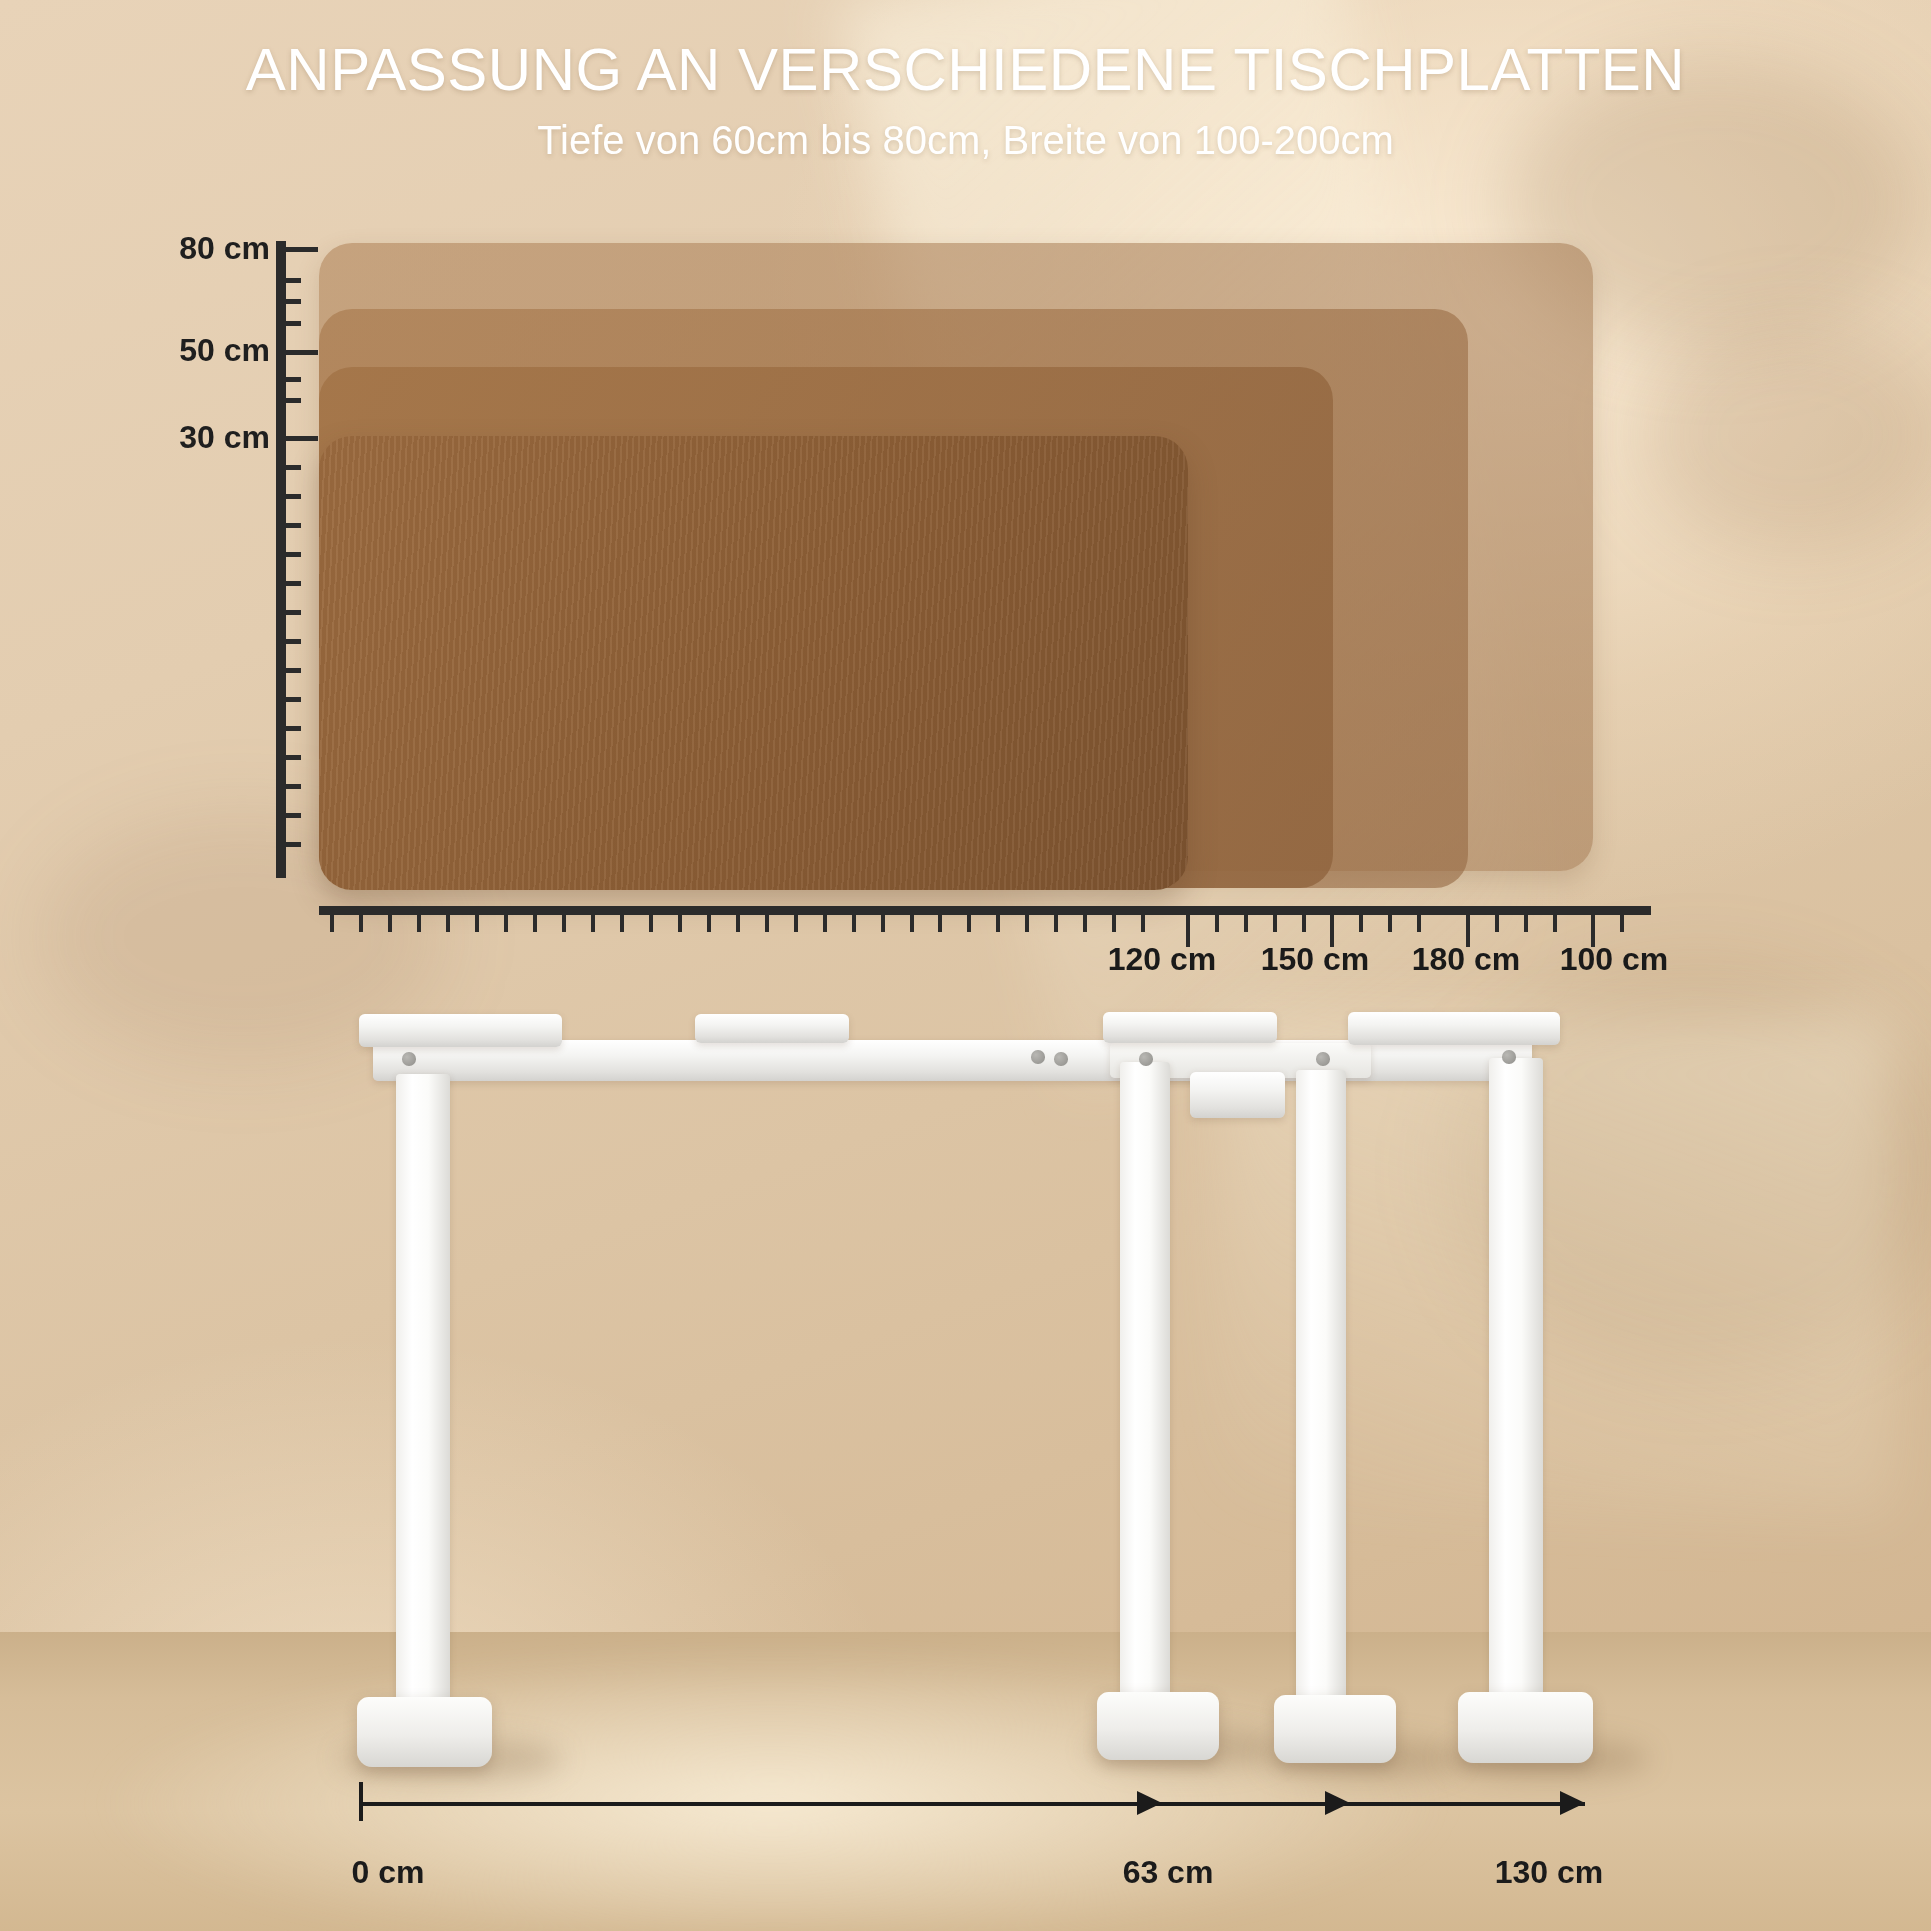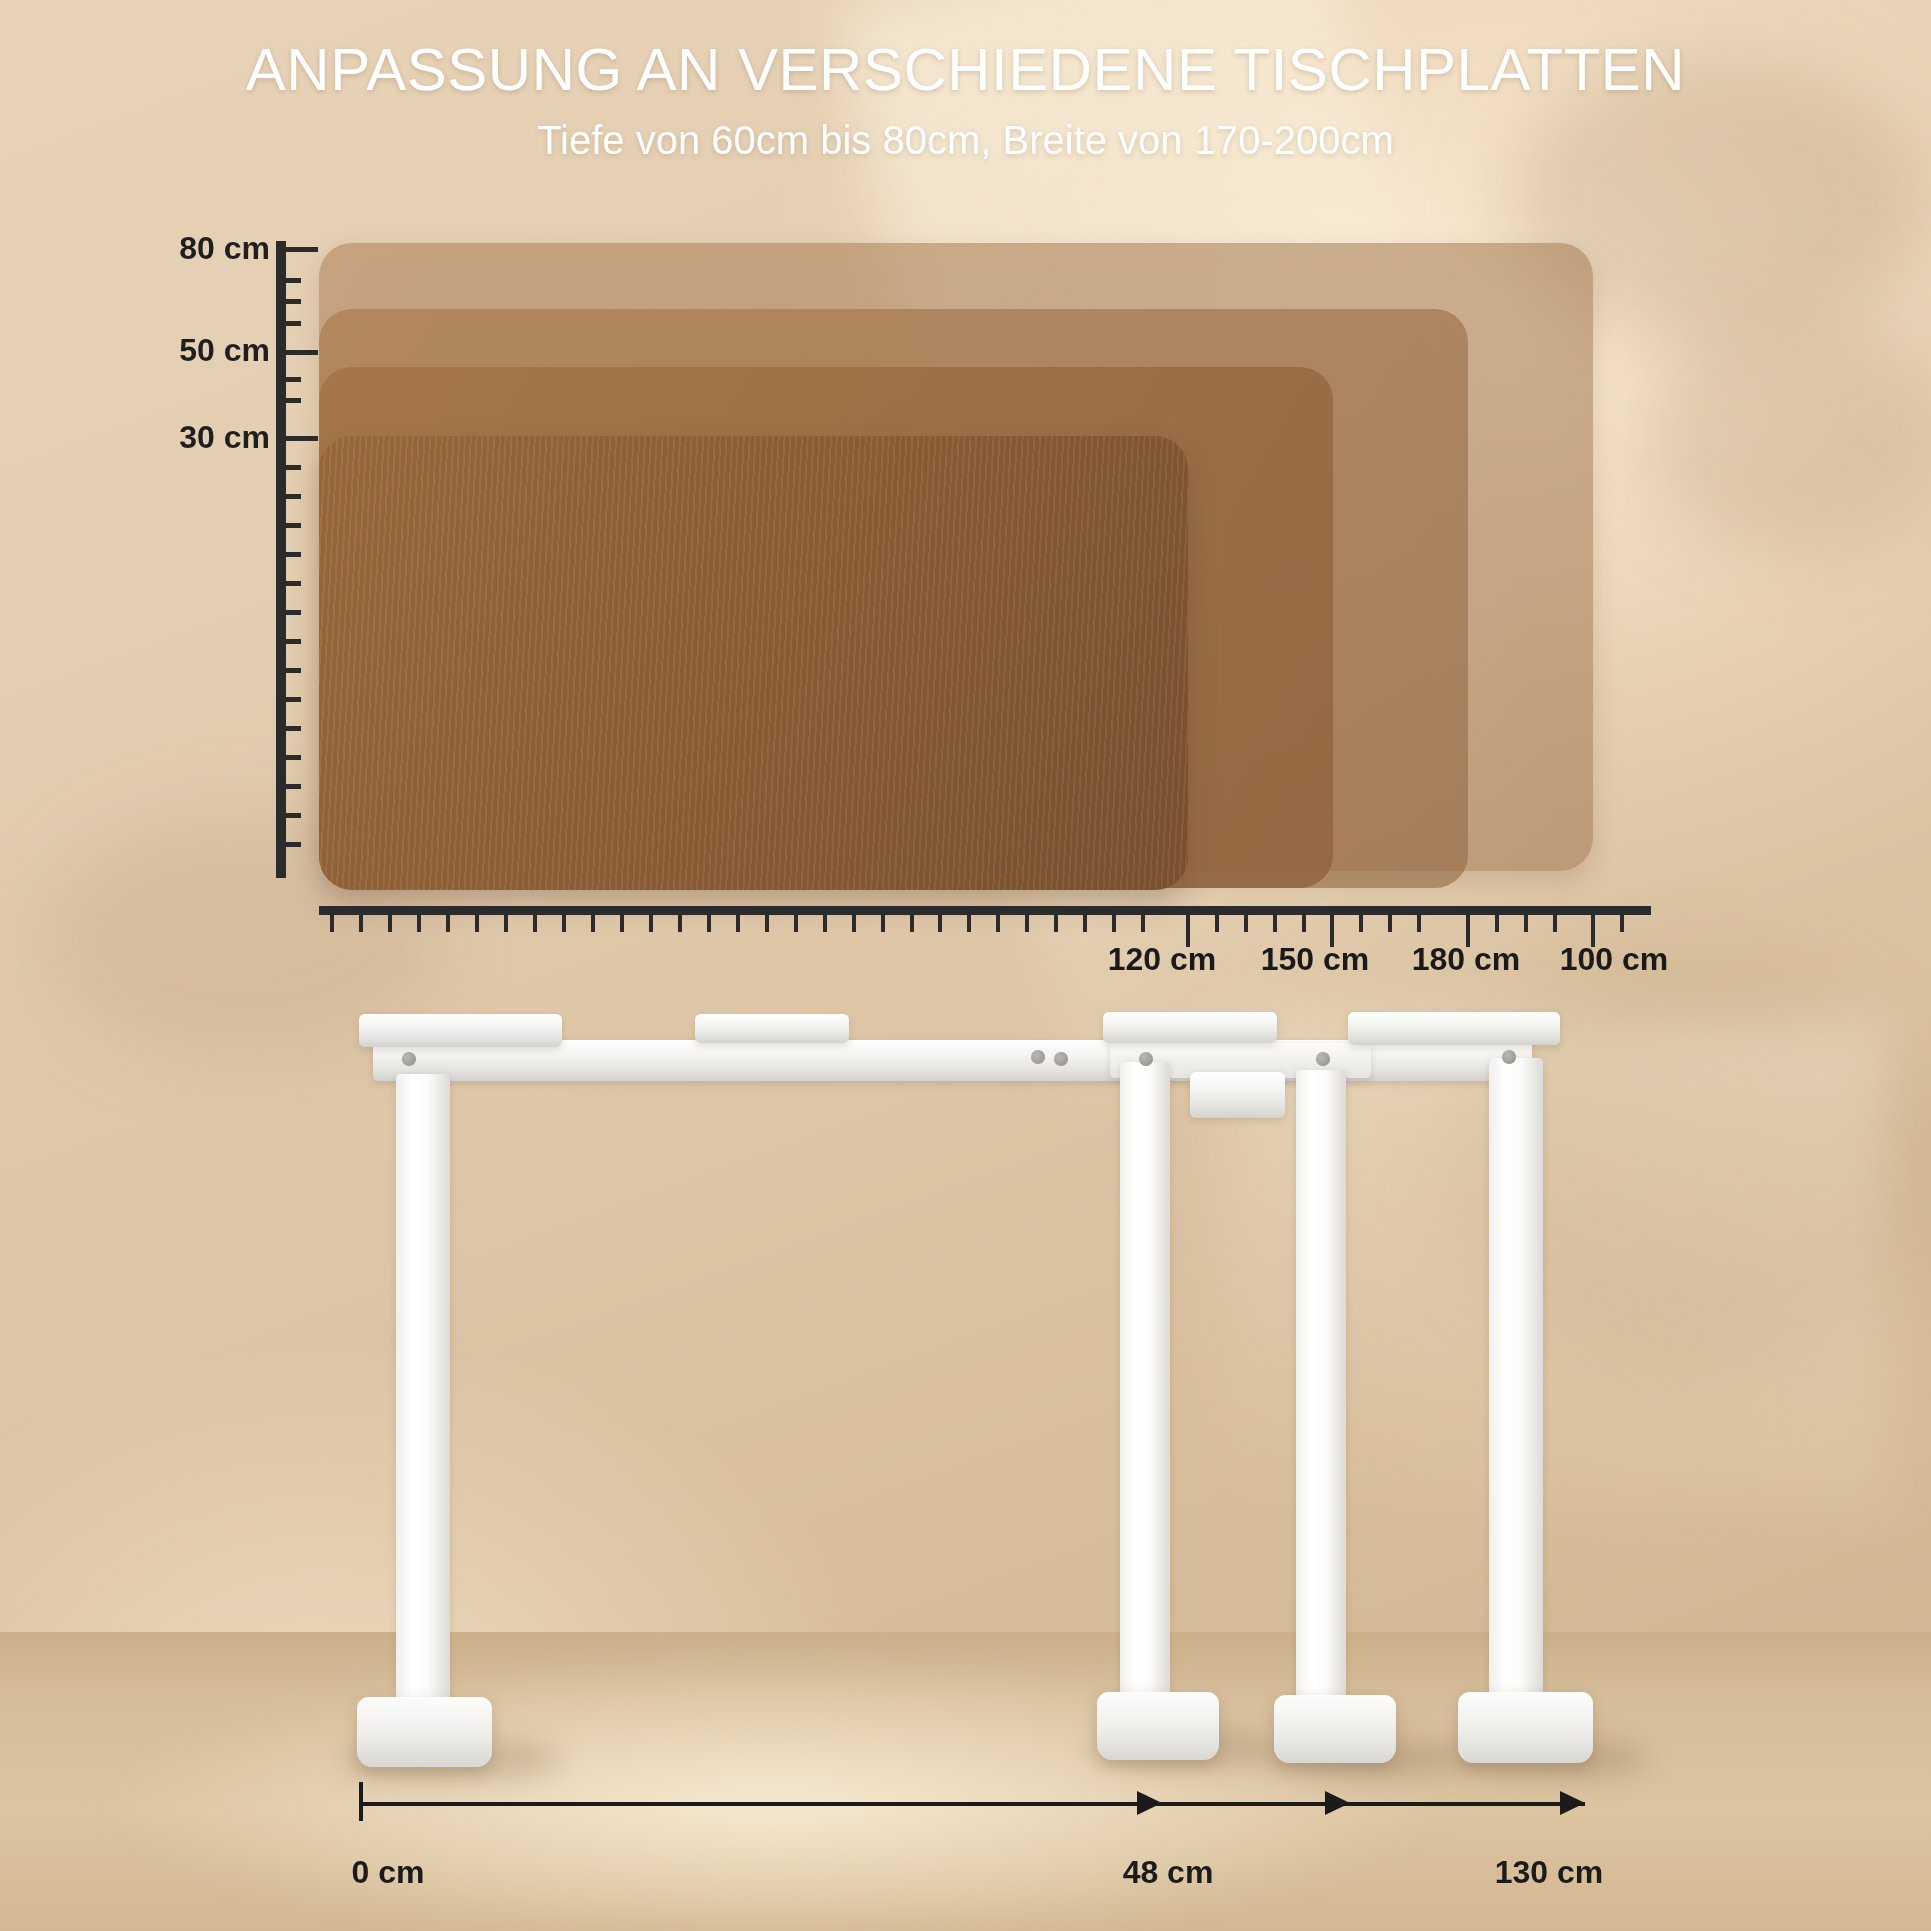"Tiefe von 60cm bis 80cm," div { text: 170-200cm -> 100-200cm }
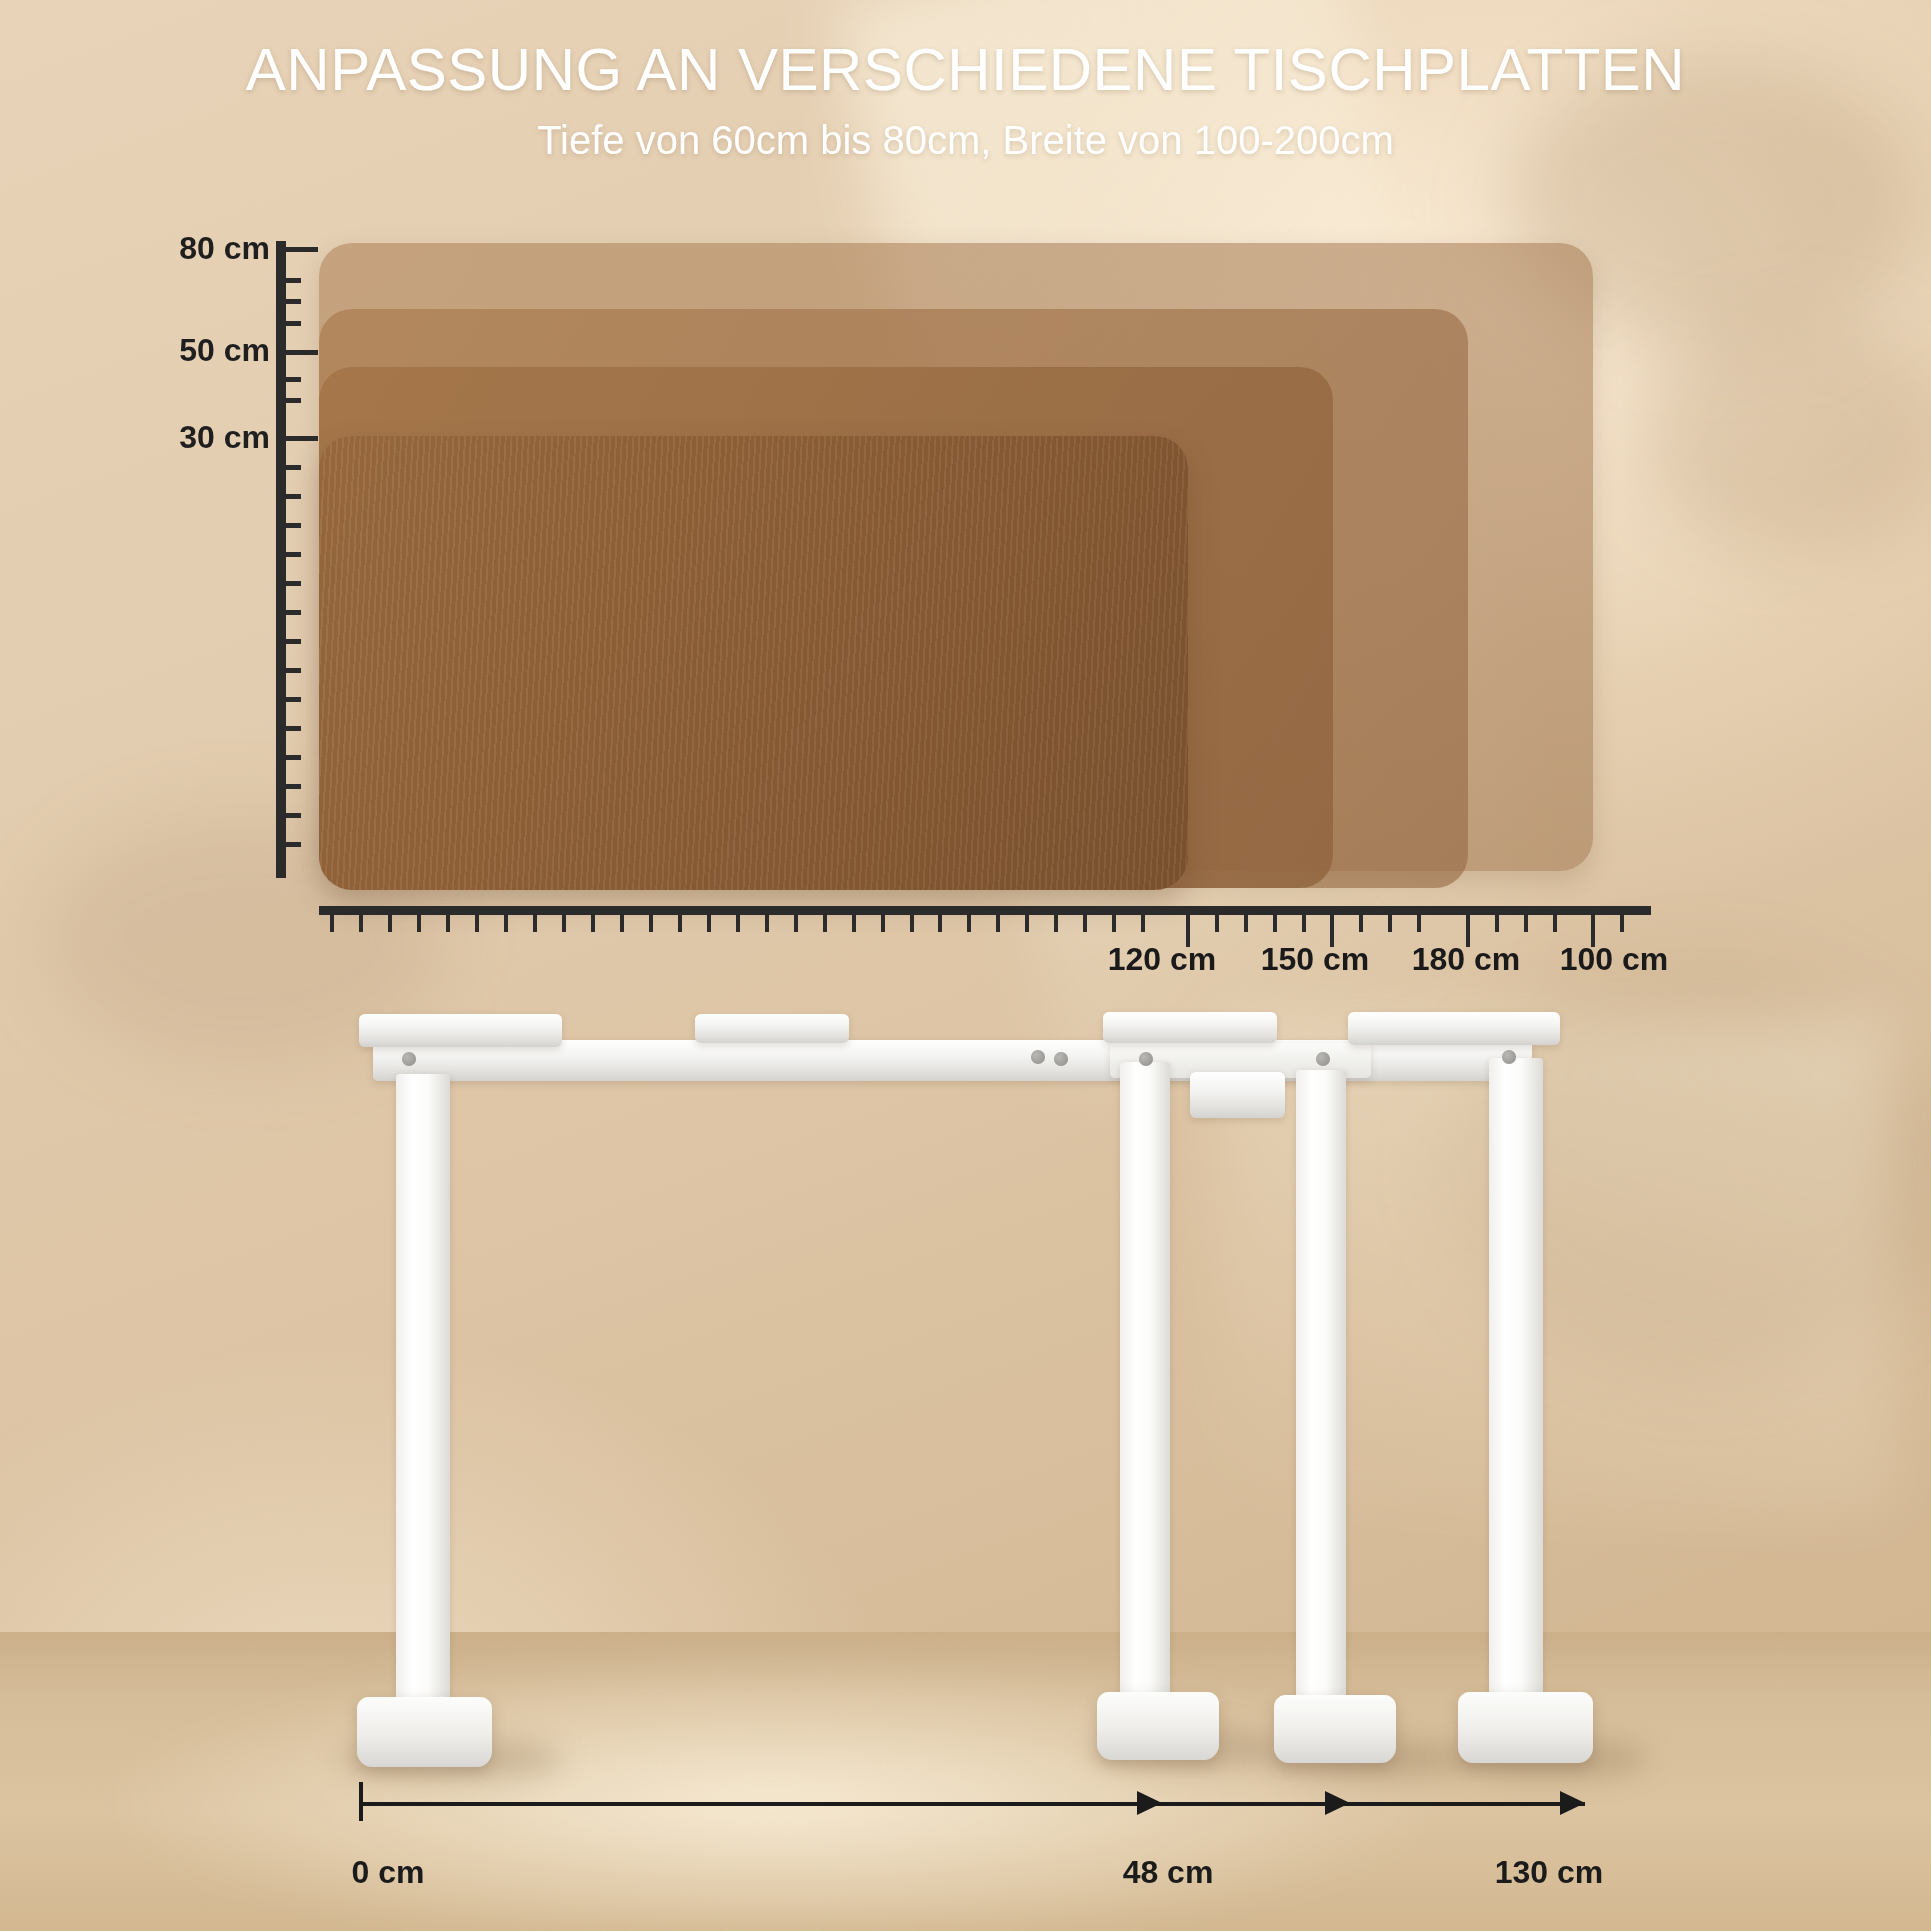"48 cm" div.mlabel { text: 48 -> 63 }
